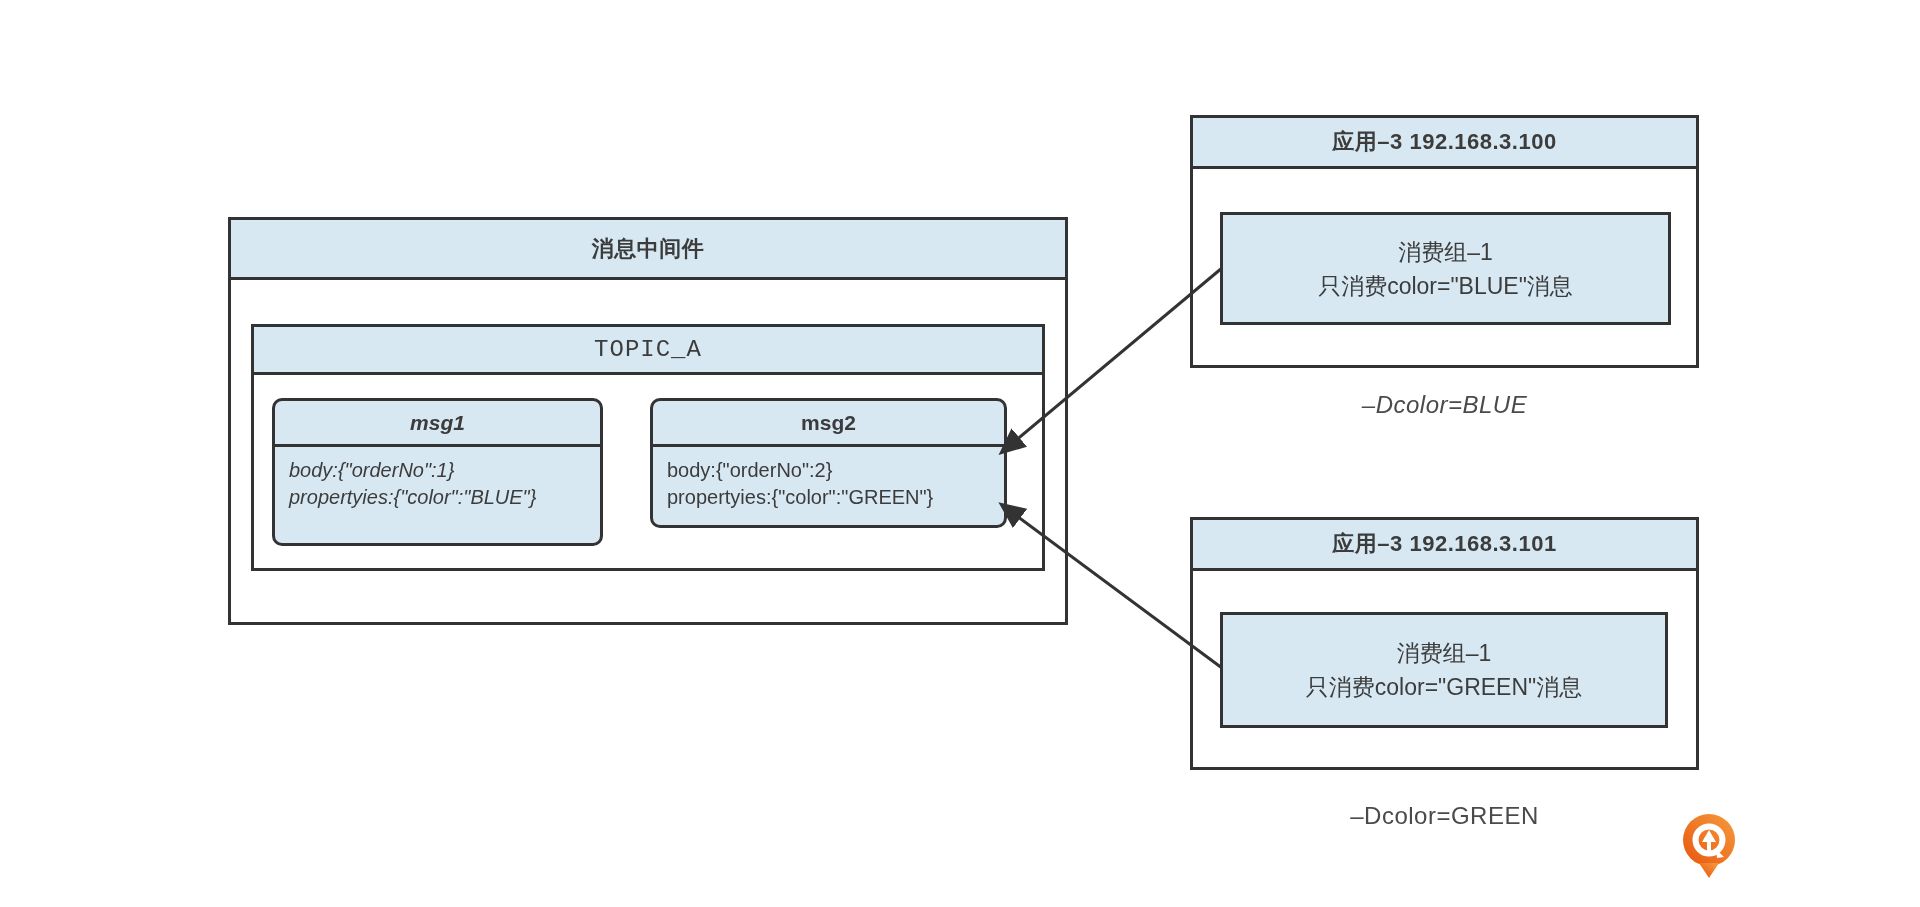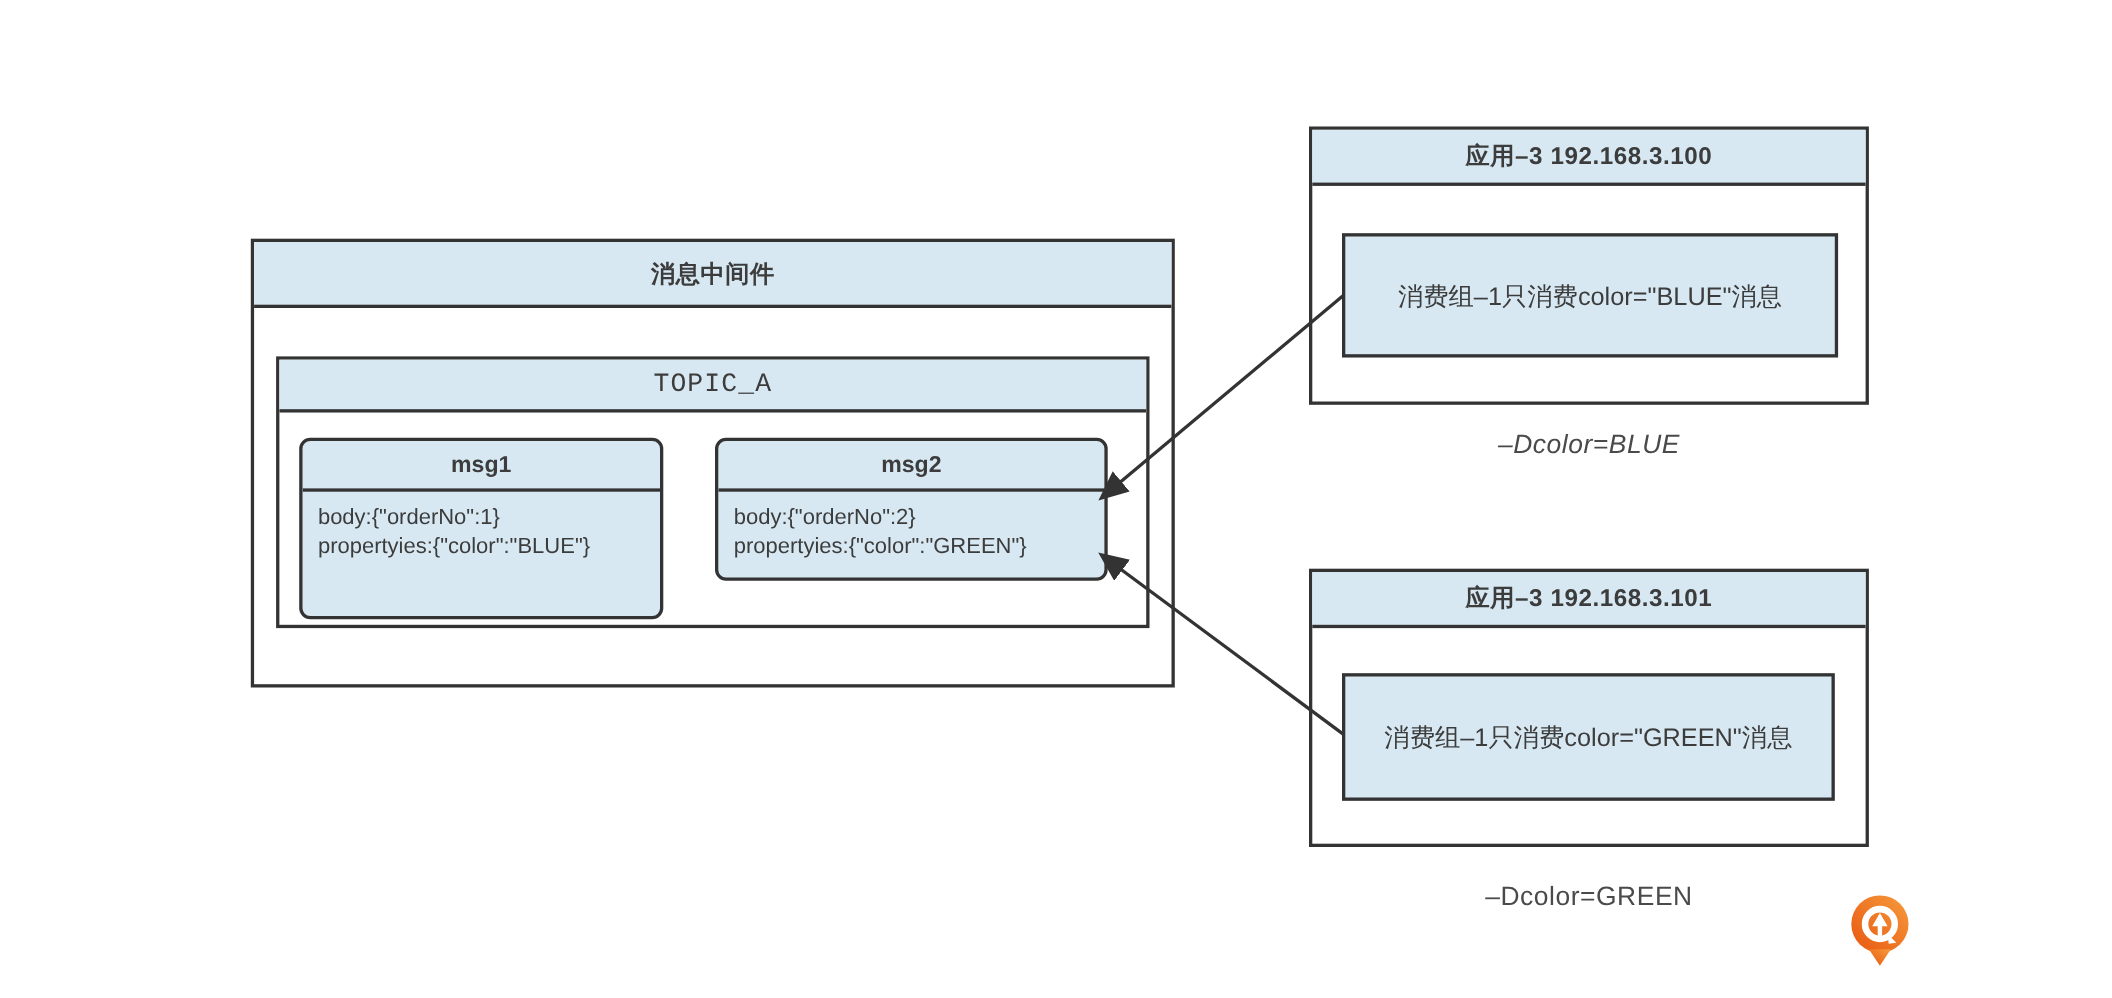"消费组–1" .cg-box { flex-direction: row -> column }
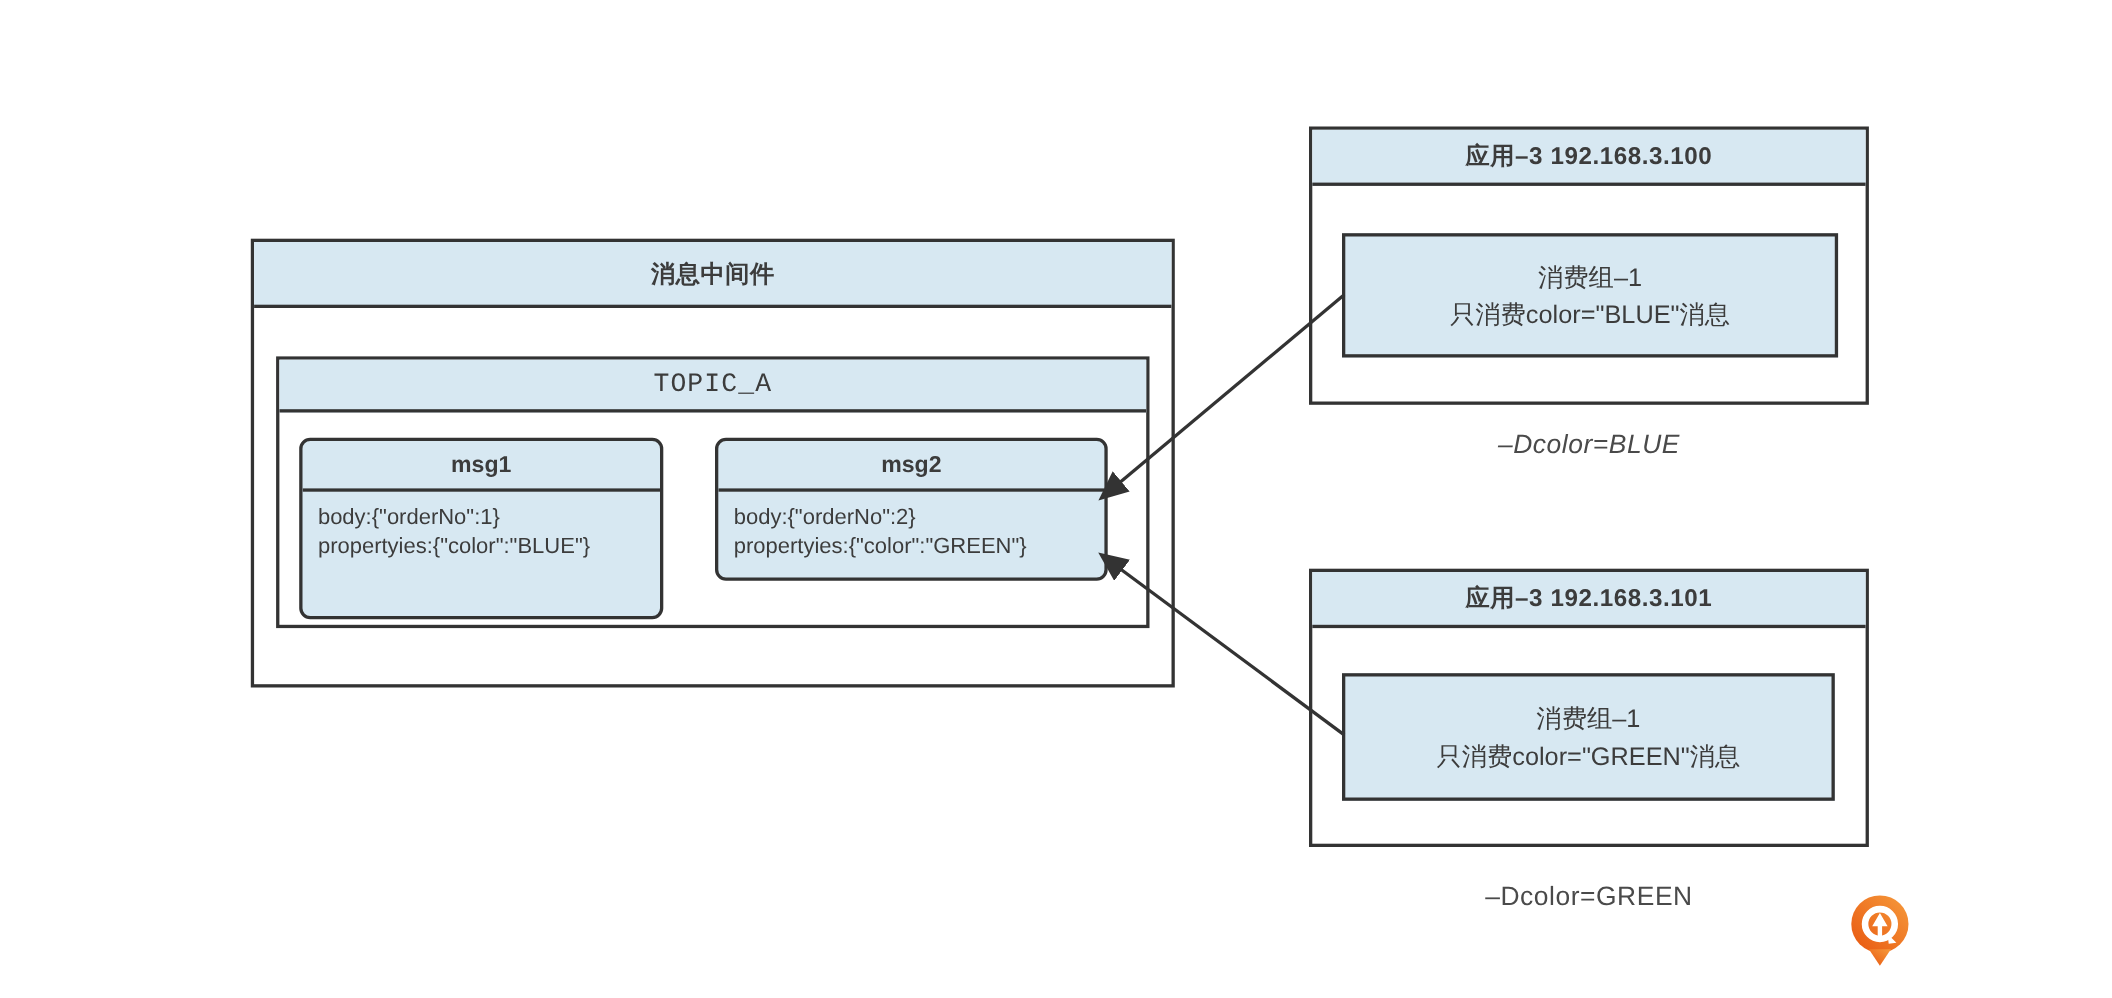"msg1" .msg1 { font-style: none -> italic; height: 165px -> 148px }
